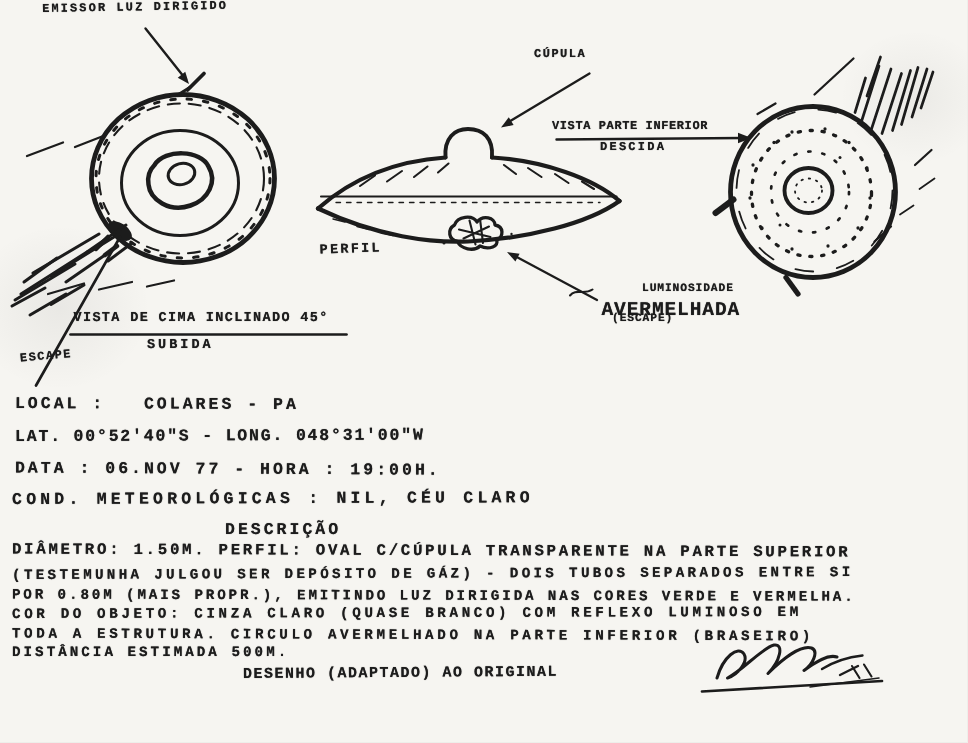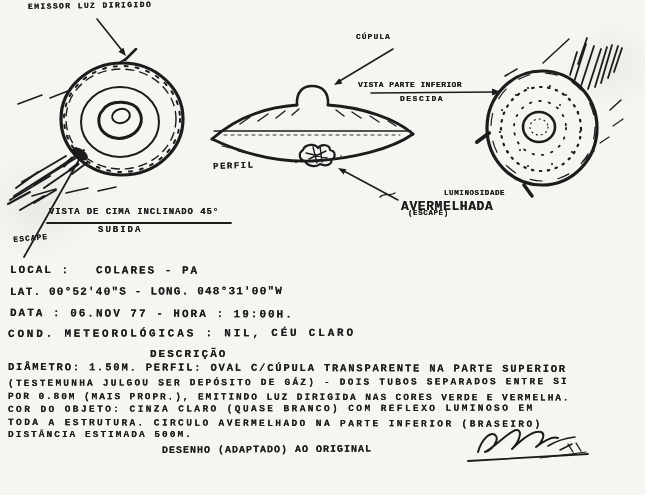"VISTA PARTE INFERIOR" div.hand { left: 358px -> 368px }
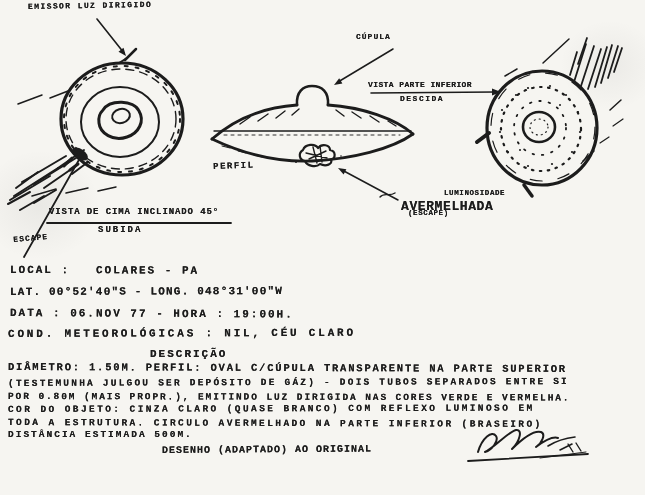"LUMINOSIDADE" div.hand { left: 412px -> 396px }
